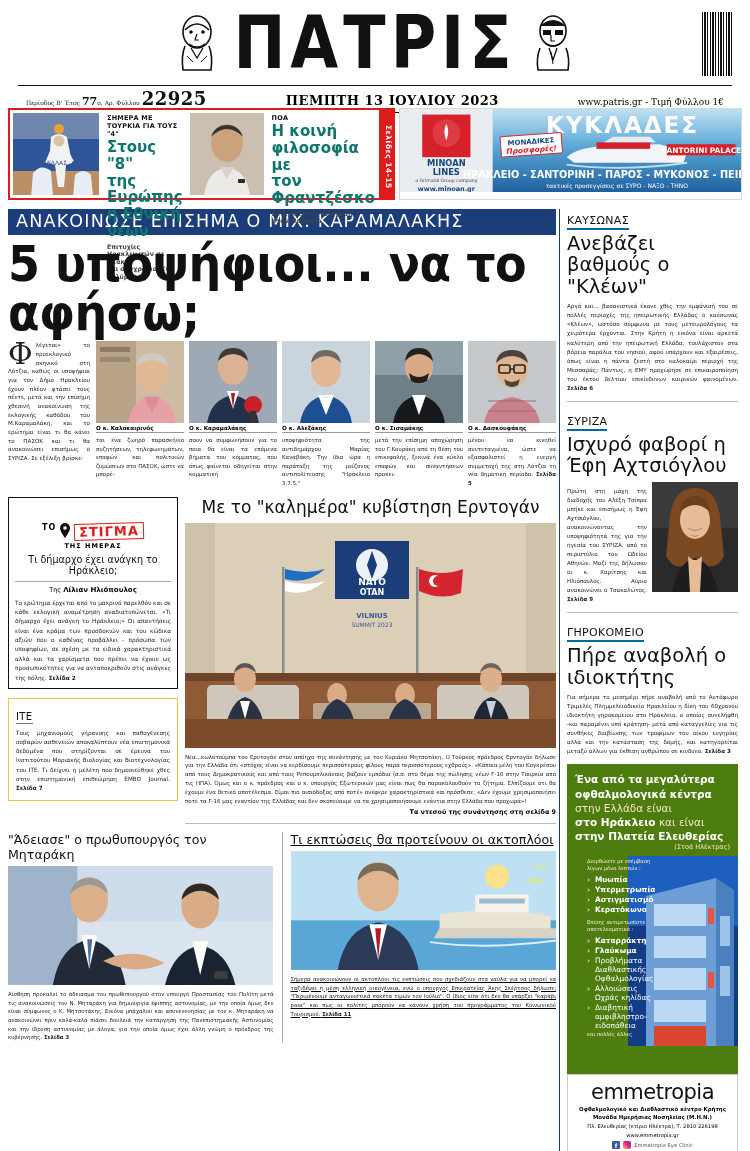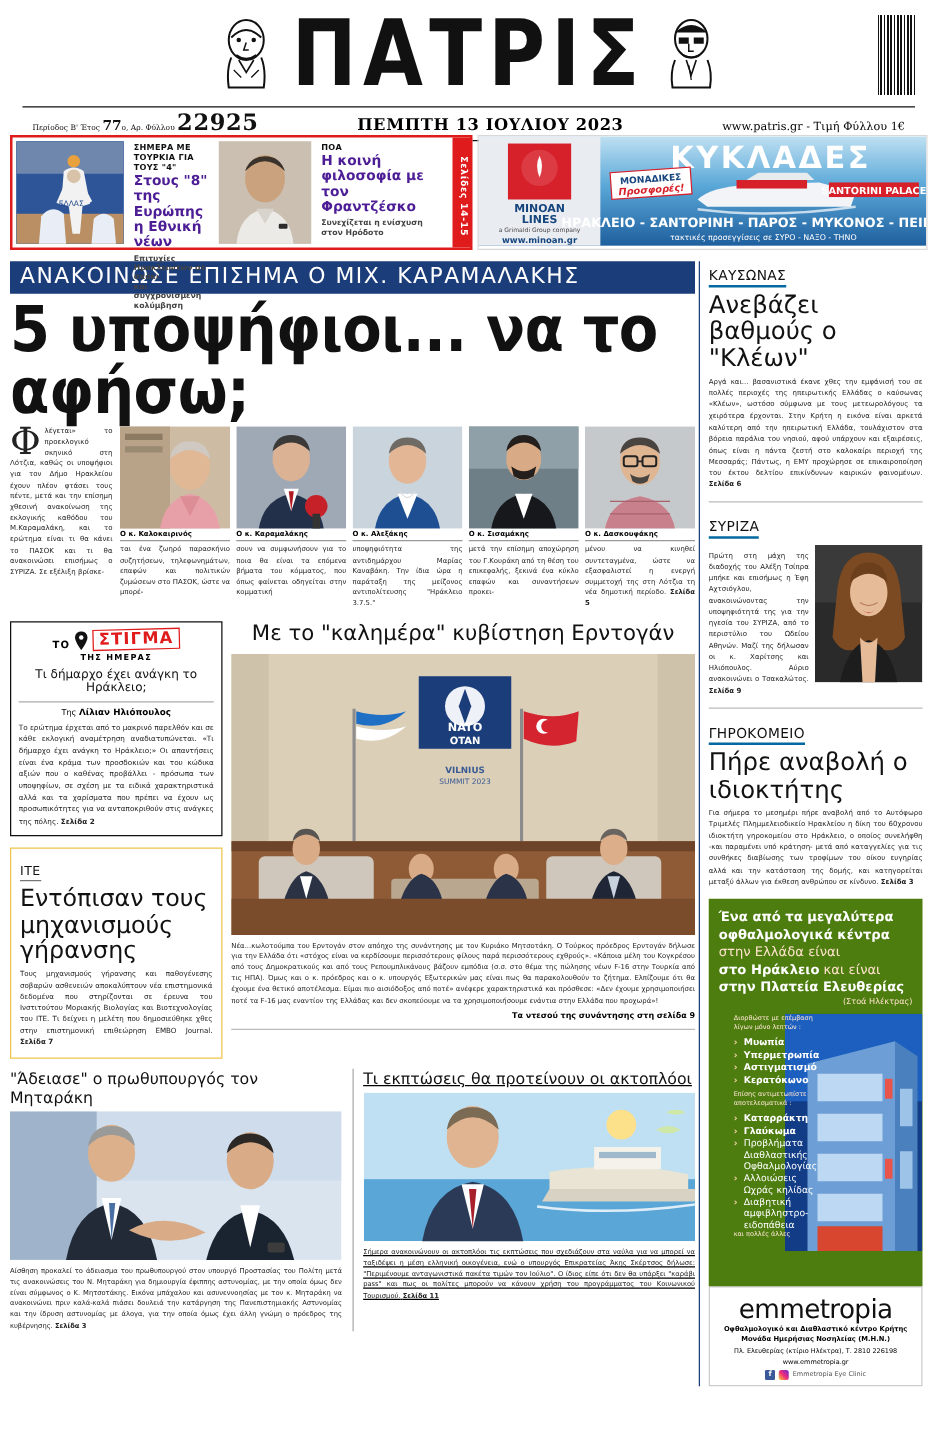"Η κοινή" .pl-head { color: #4c1d95 -> #0f766e; font-size: 11px -> 15px }
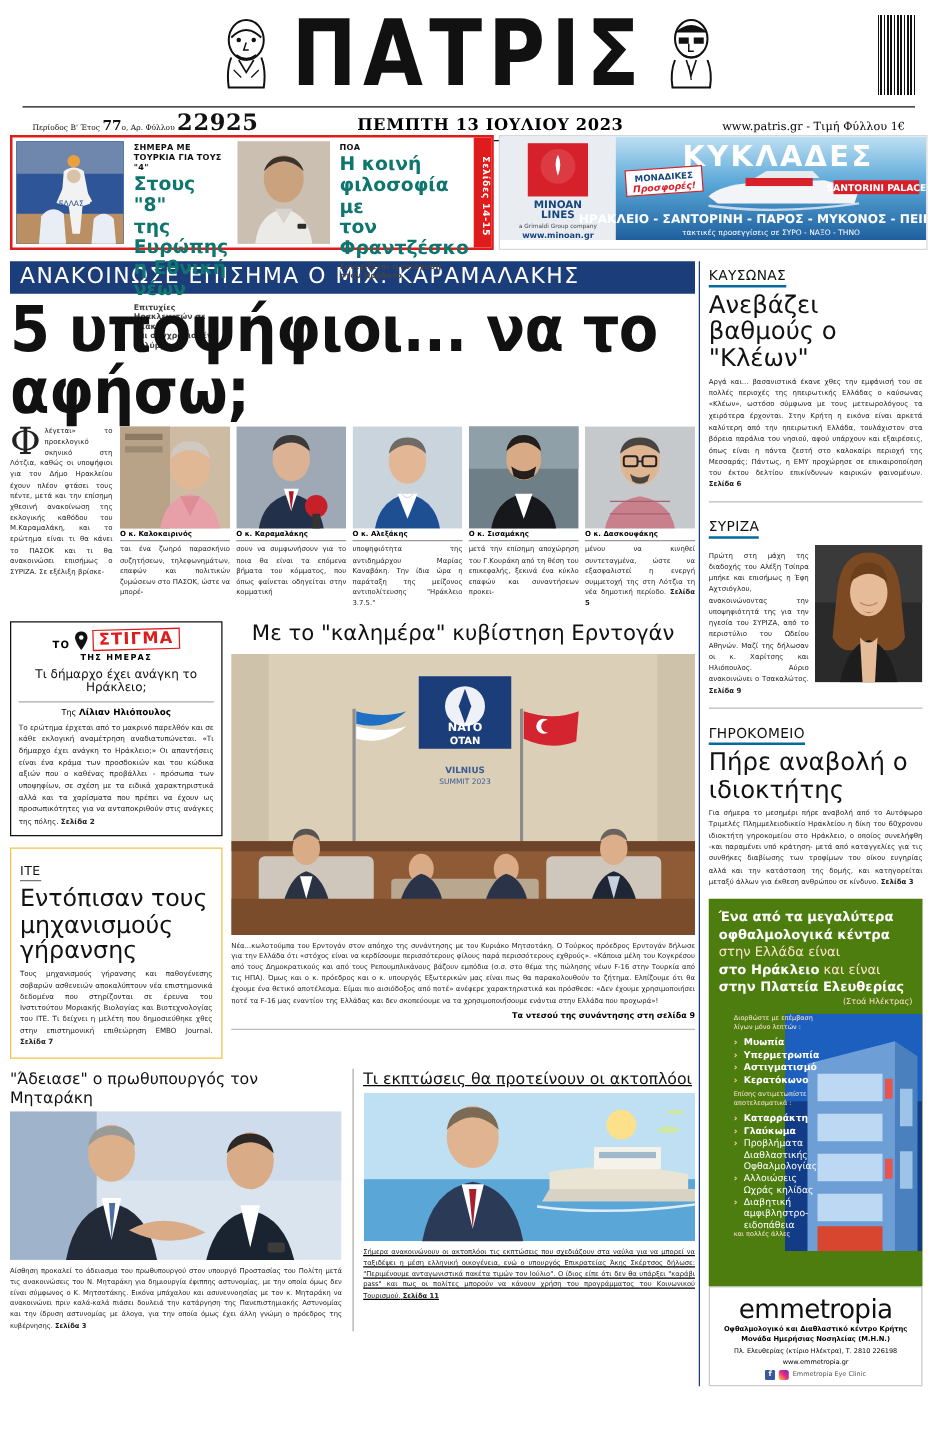"Ισχυρό φαβορί η Έφη Αχτσιόγλου" div.rc-head { html: none -> <div>Ισχυρό φαβορί η Έφη Αχτσιόγλου</div> }
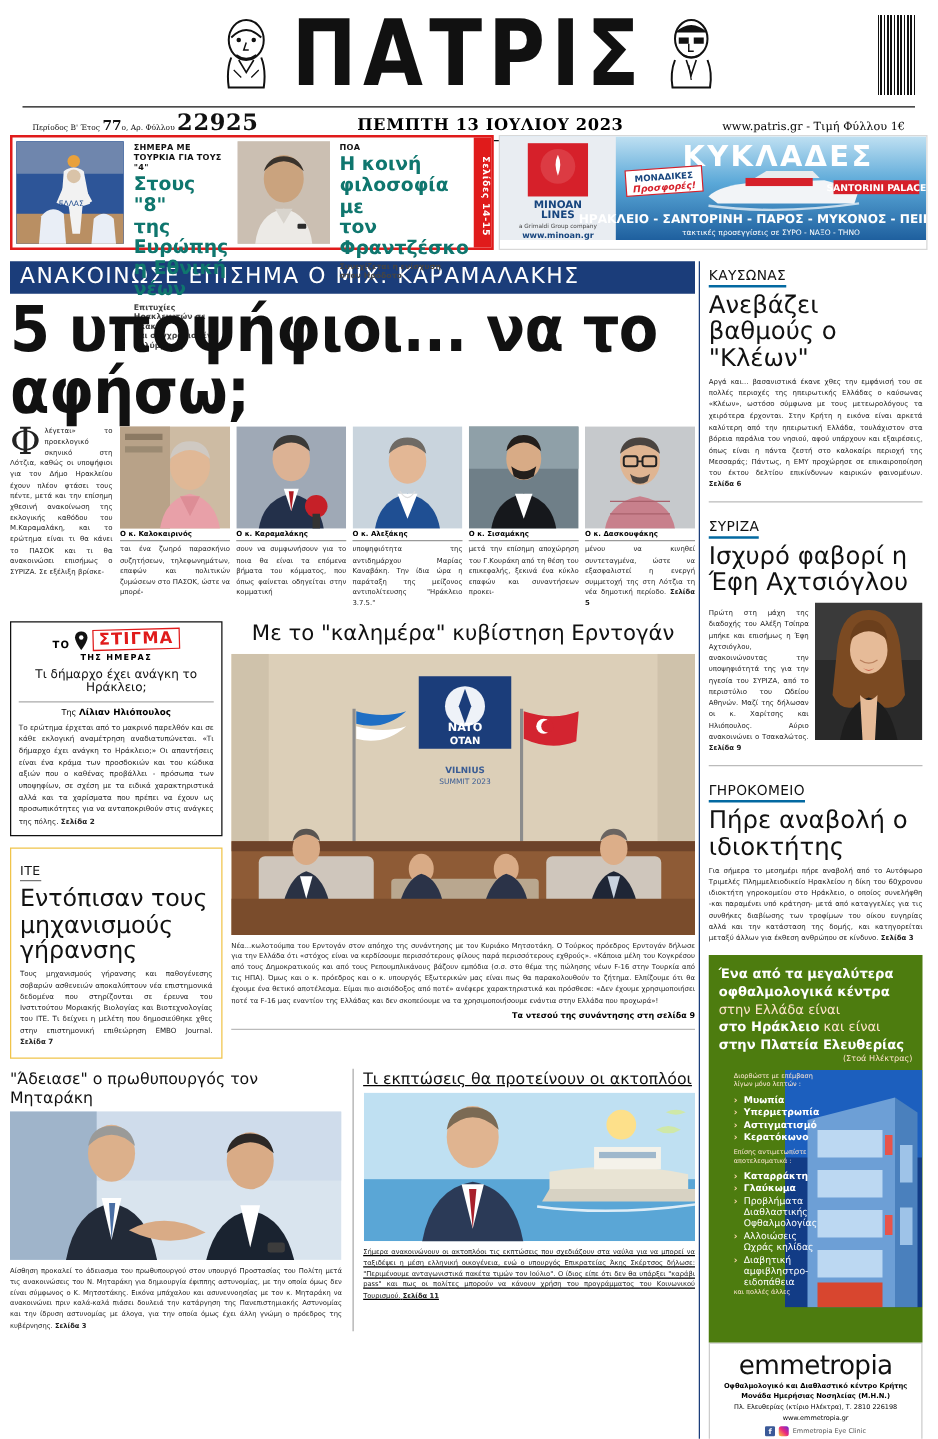"ΤΟ" .stigma-top { align-items: flex-end -> flex-start; margin-top: none -> 20px }
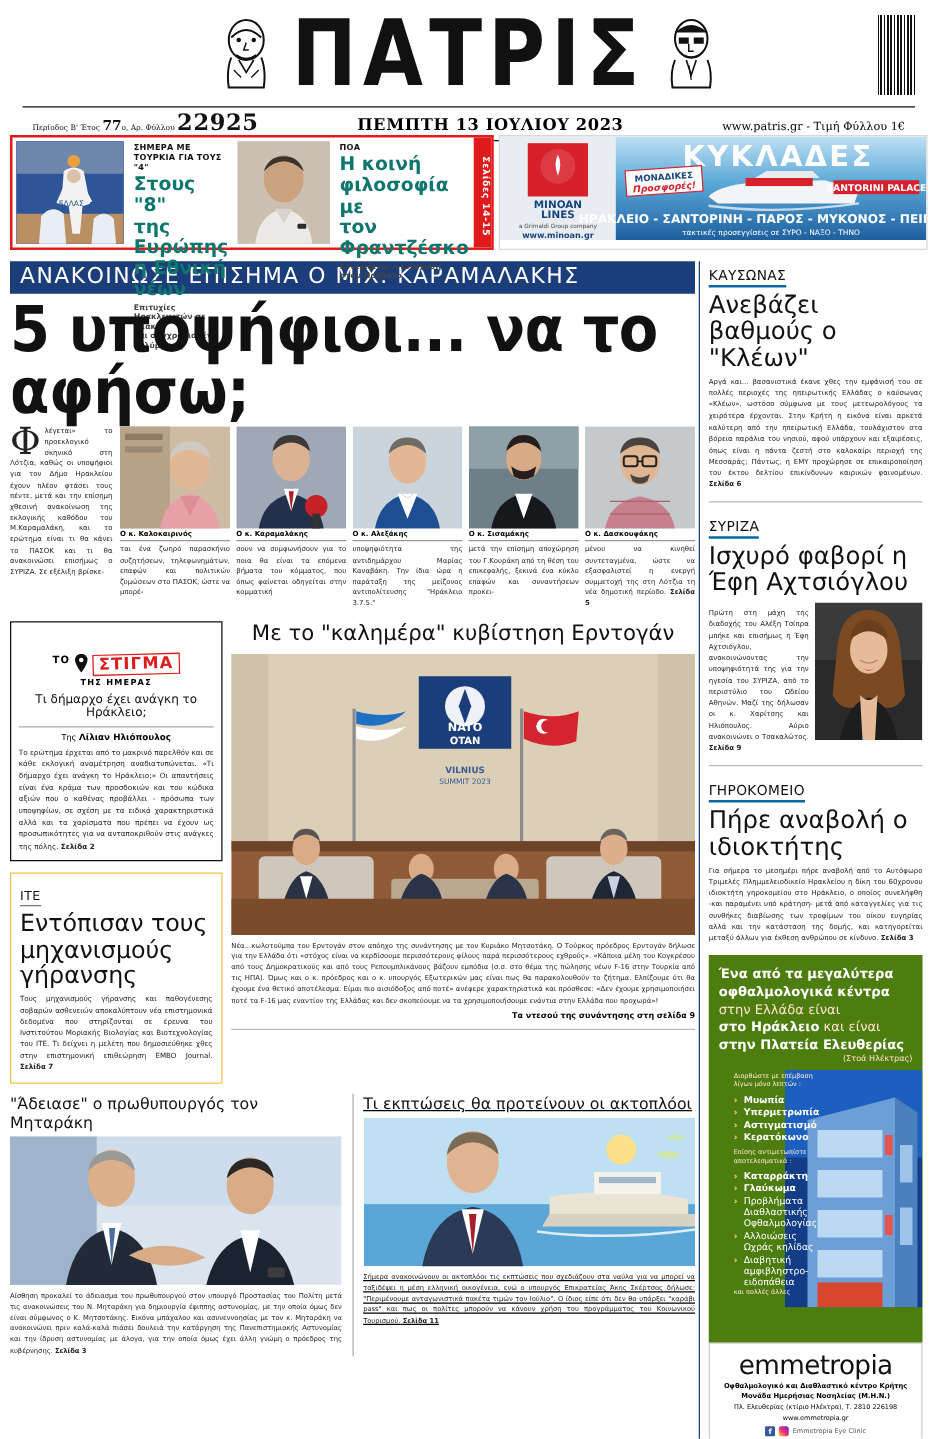"Εντόπισαν τους μηχανισμούς γήρανσης" div.ite-head { html: <div>Εντόπισαν τους μηχανισμούς γήρανσης</div> -> none }
